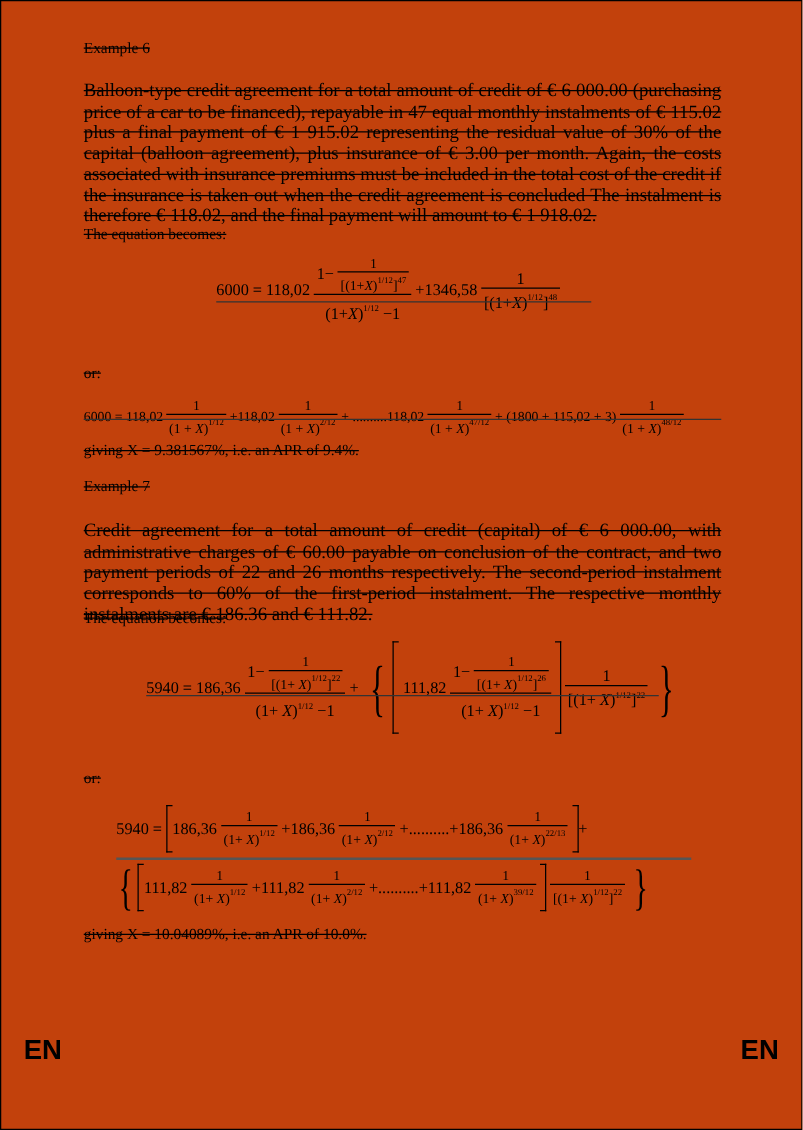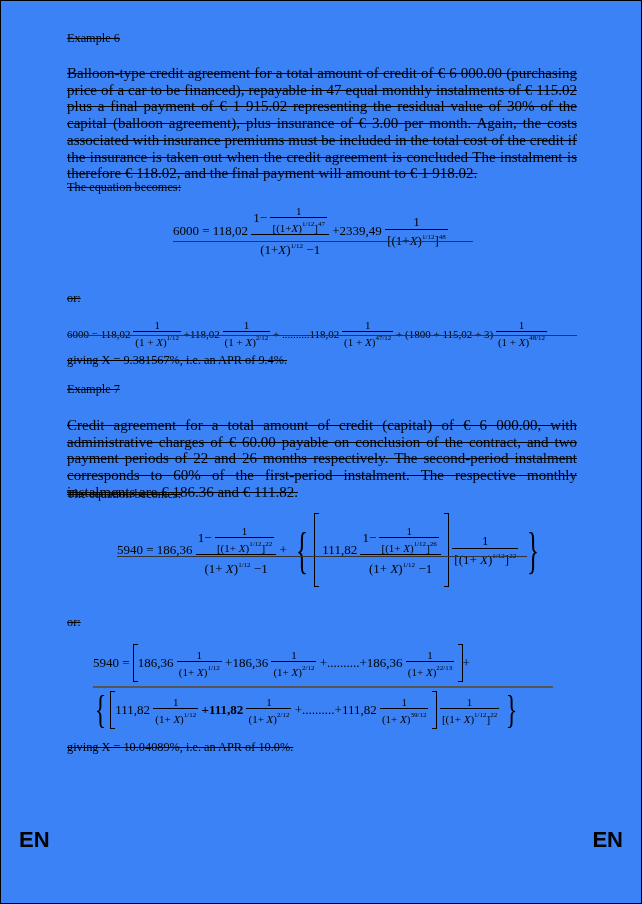"Example 6" .page { background: #3b82f6 -> #c2410c }
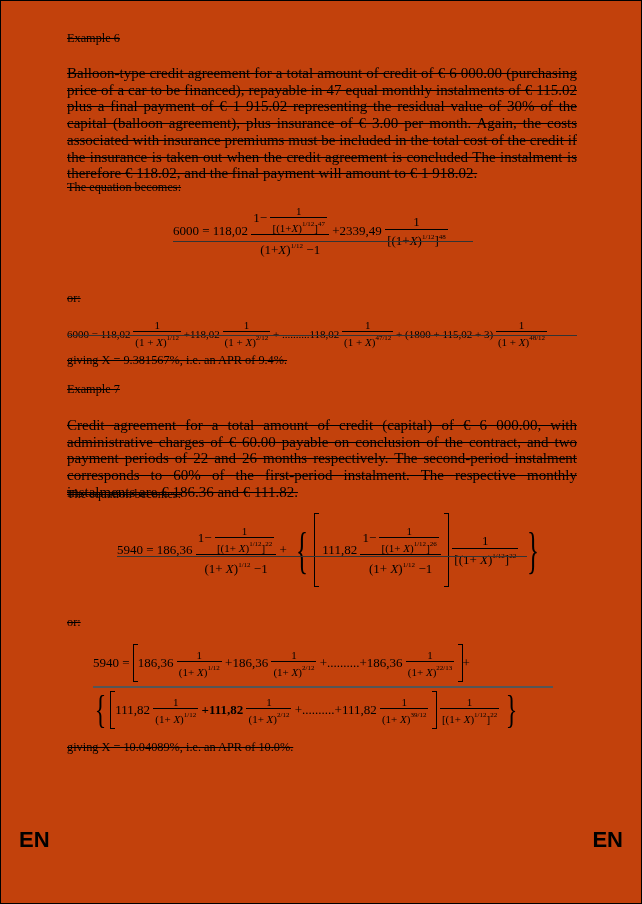"+2339,49" span { text: +2339,49 -> +1346,58 }
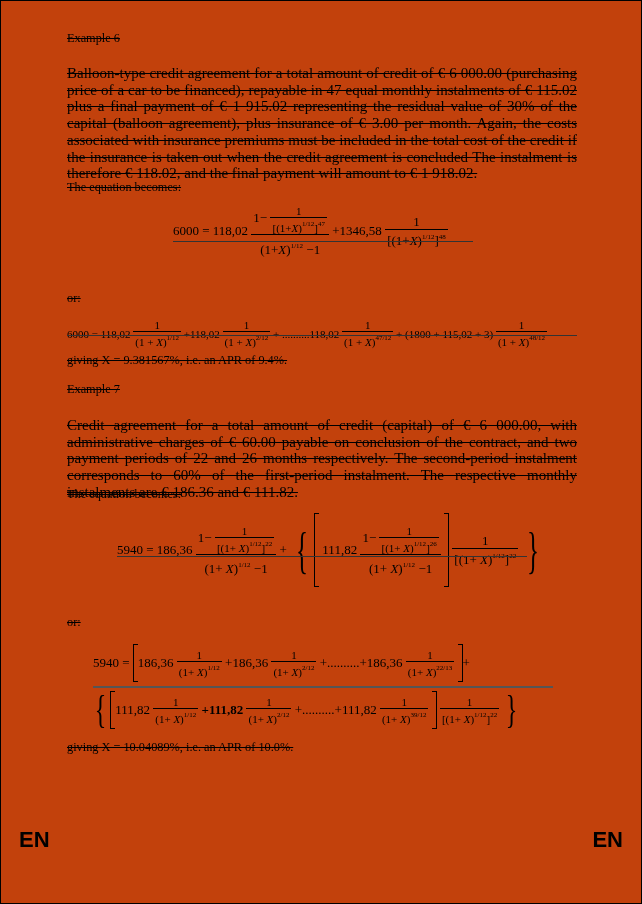"+111,82" span { font-weight: bold -> none }
